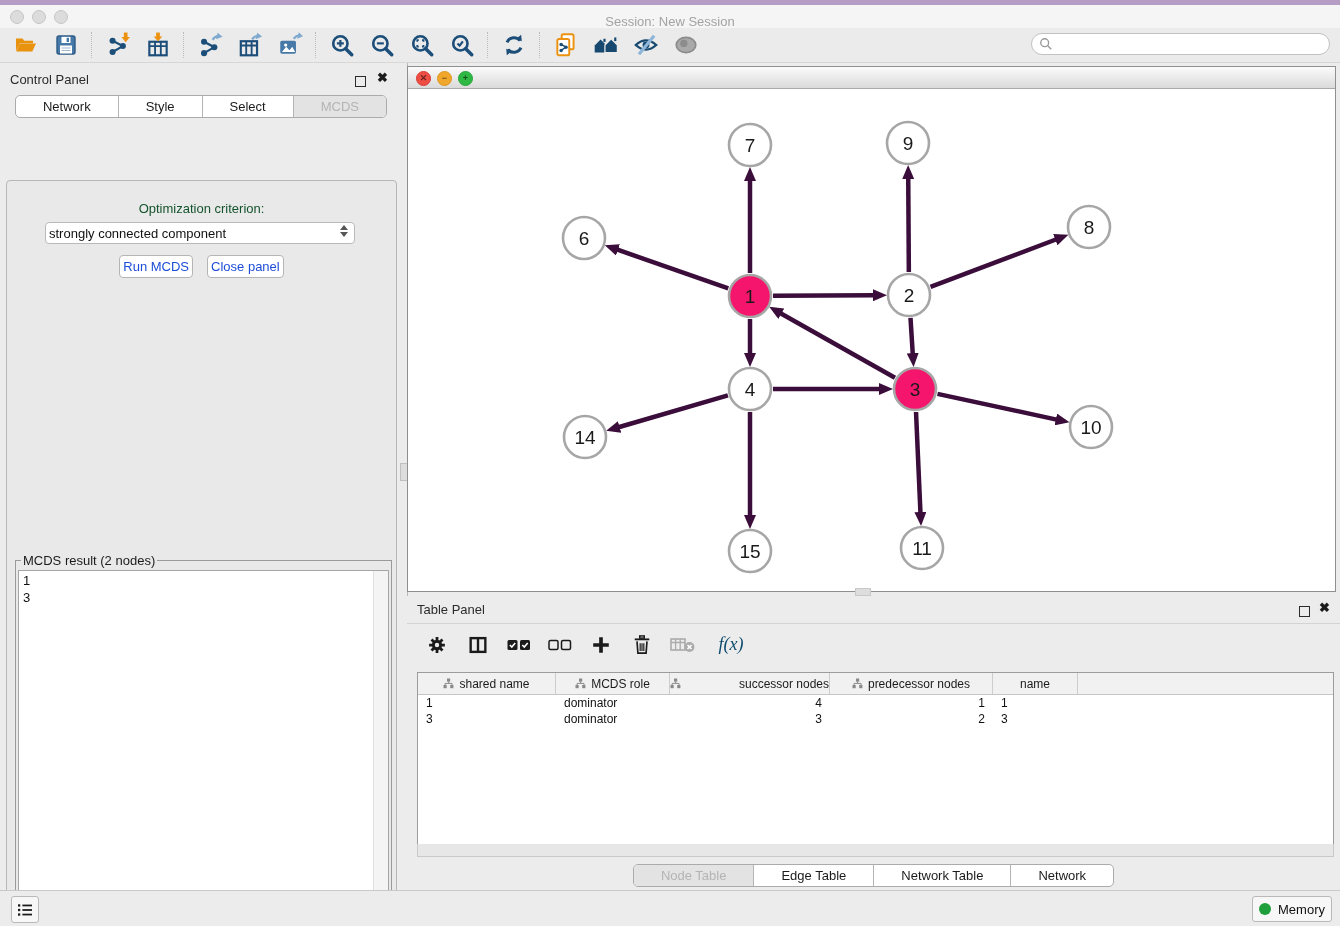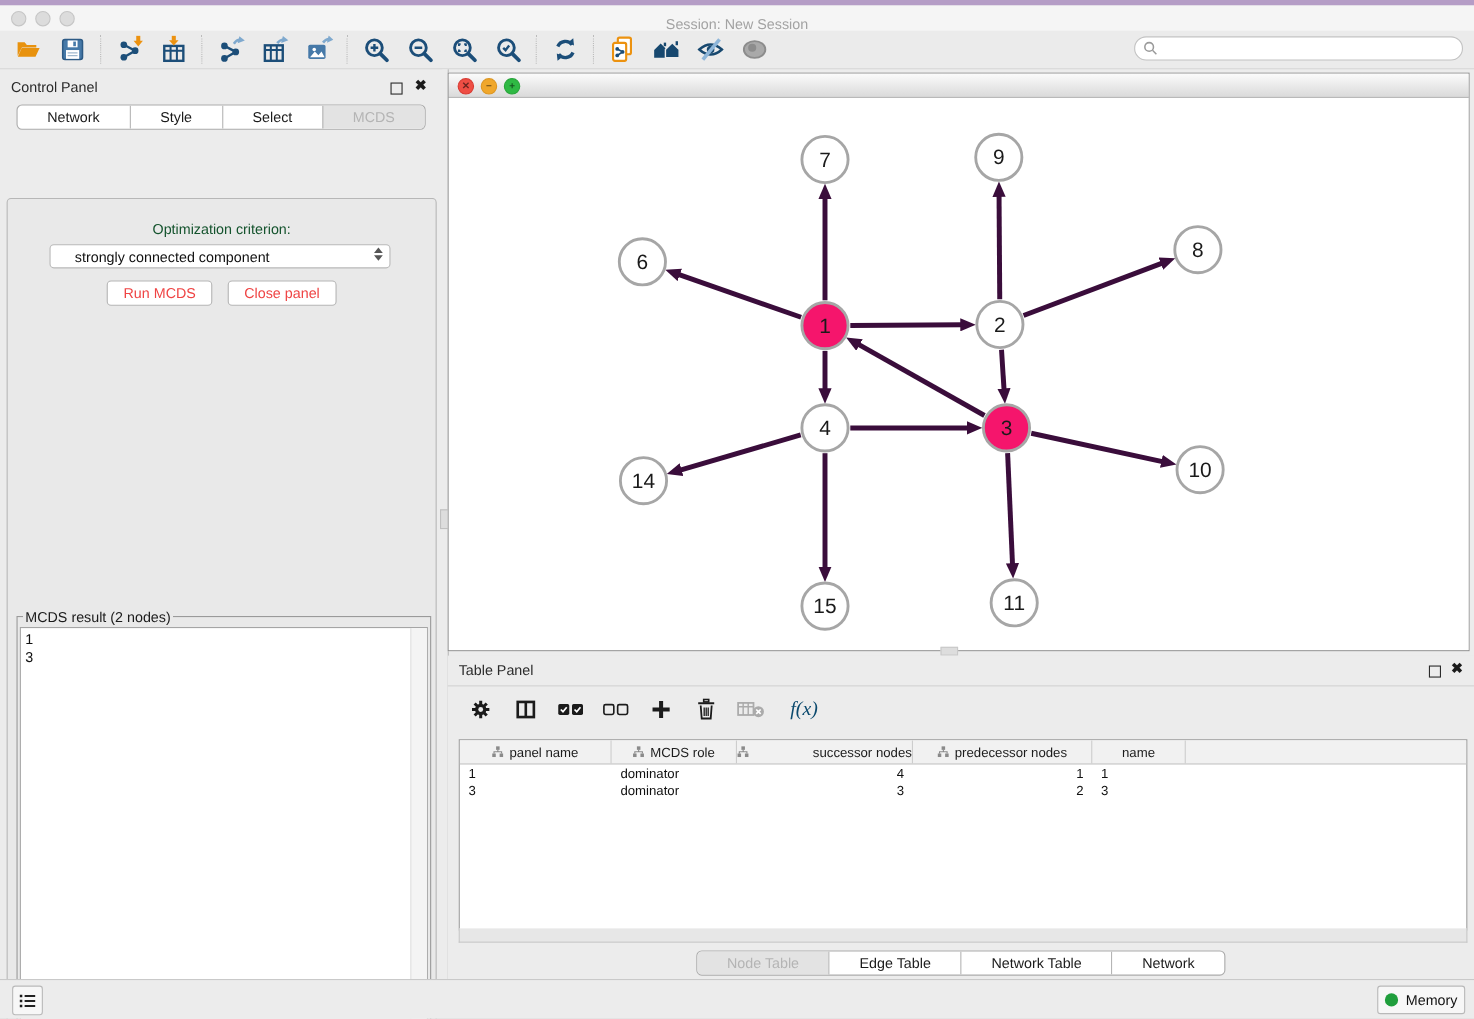"strongly connected component" .dropdown { padding-left: 22px -> 3px }
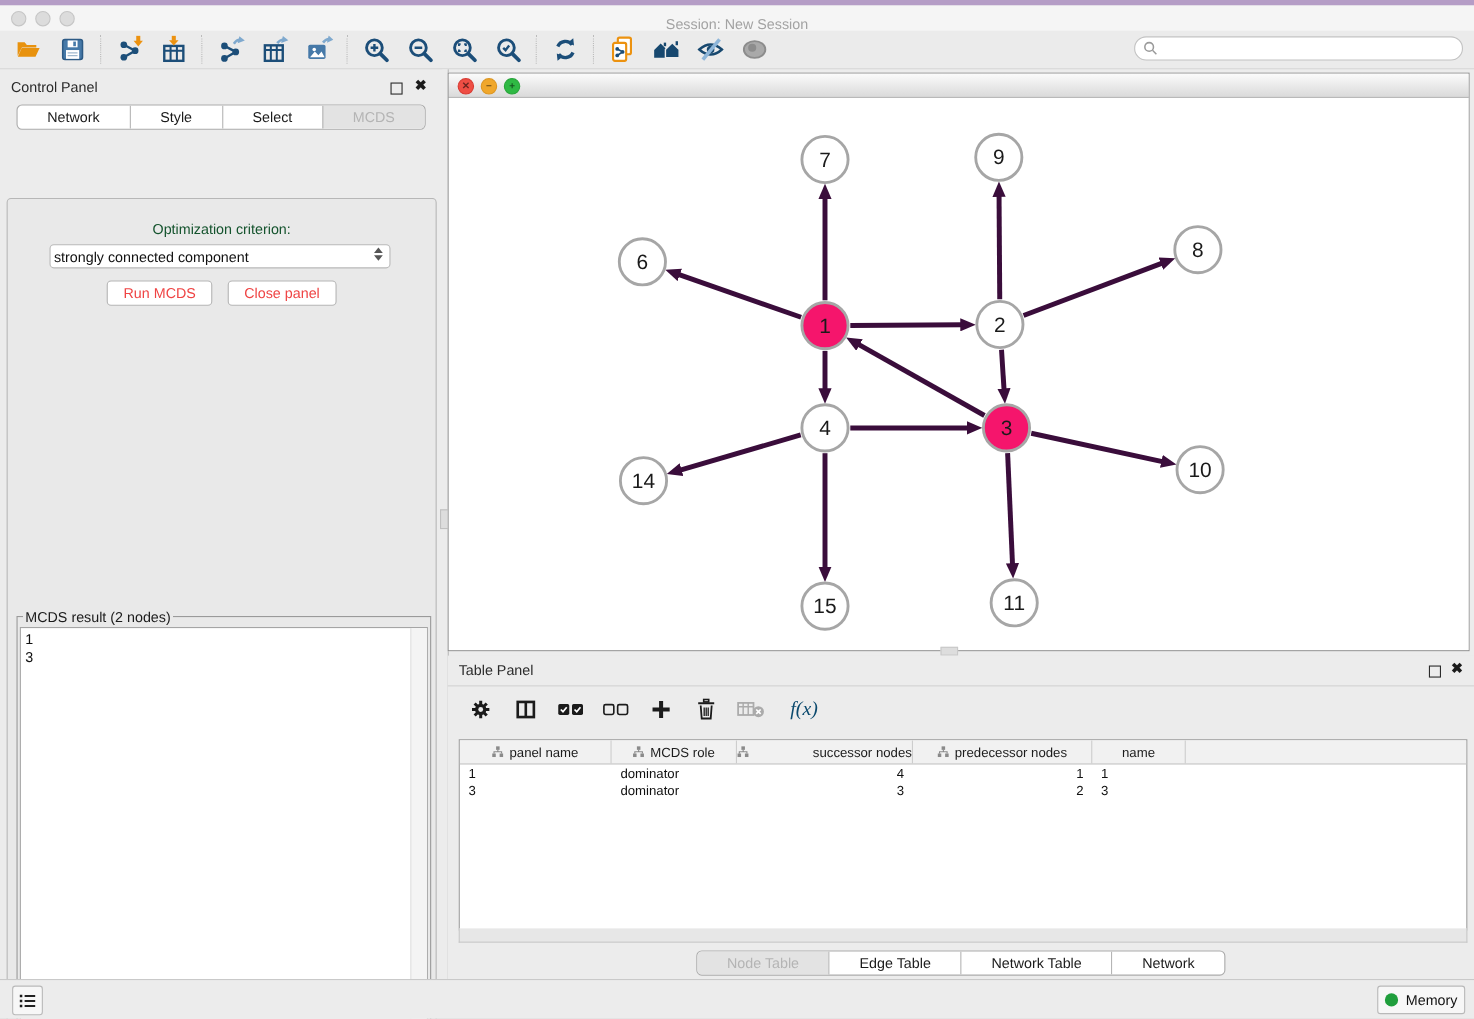"Run MCDS" .btn { color: #ef4444 -> #1d4ed8; padding: 0 14px -> 0 3px }
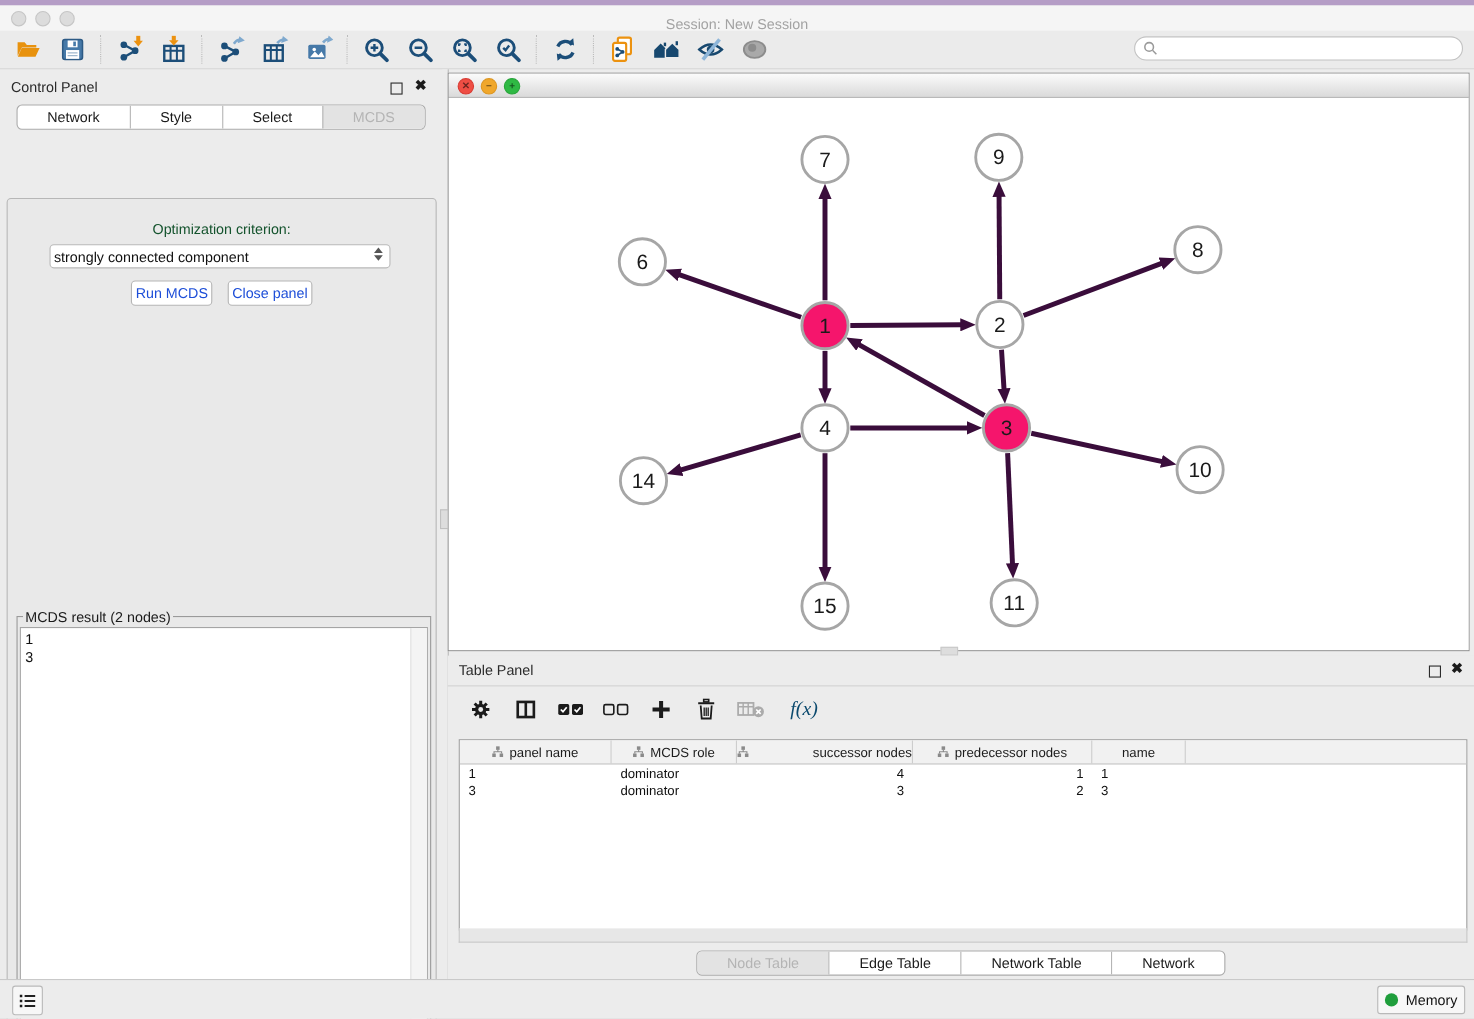"panel name" span { text: panel -> shared }
